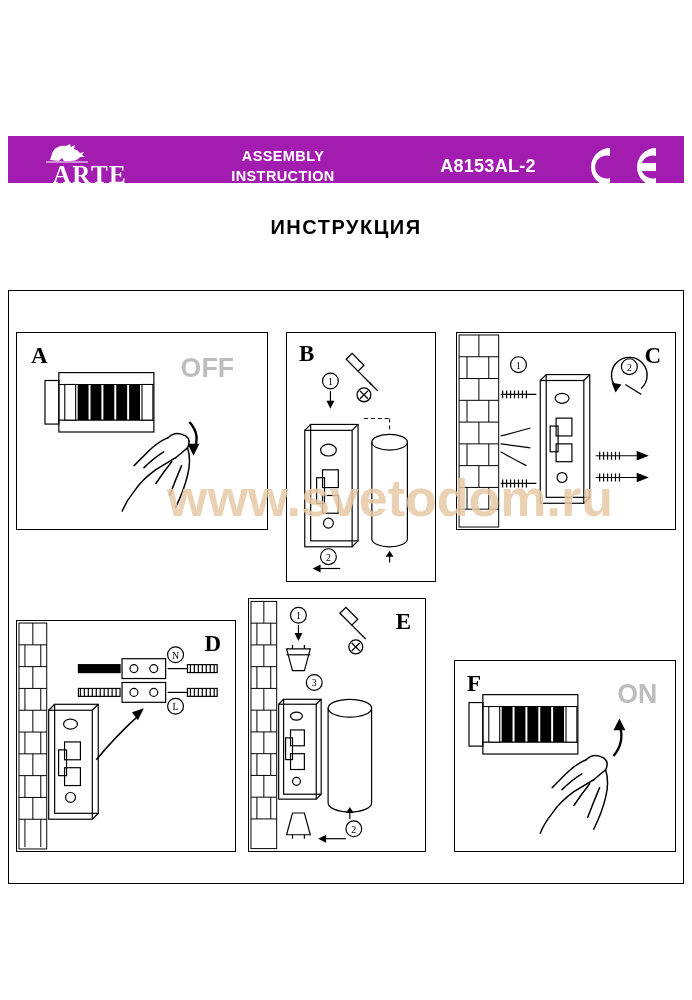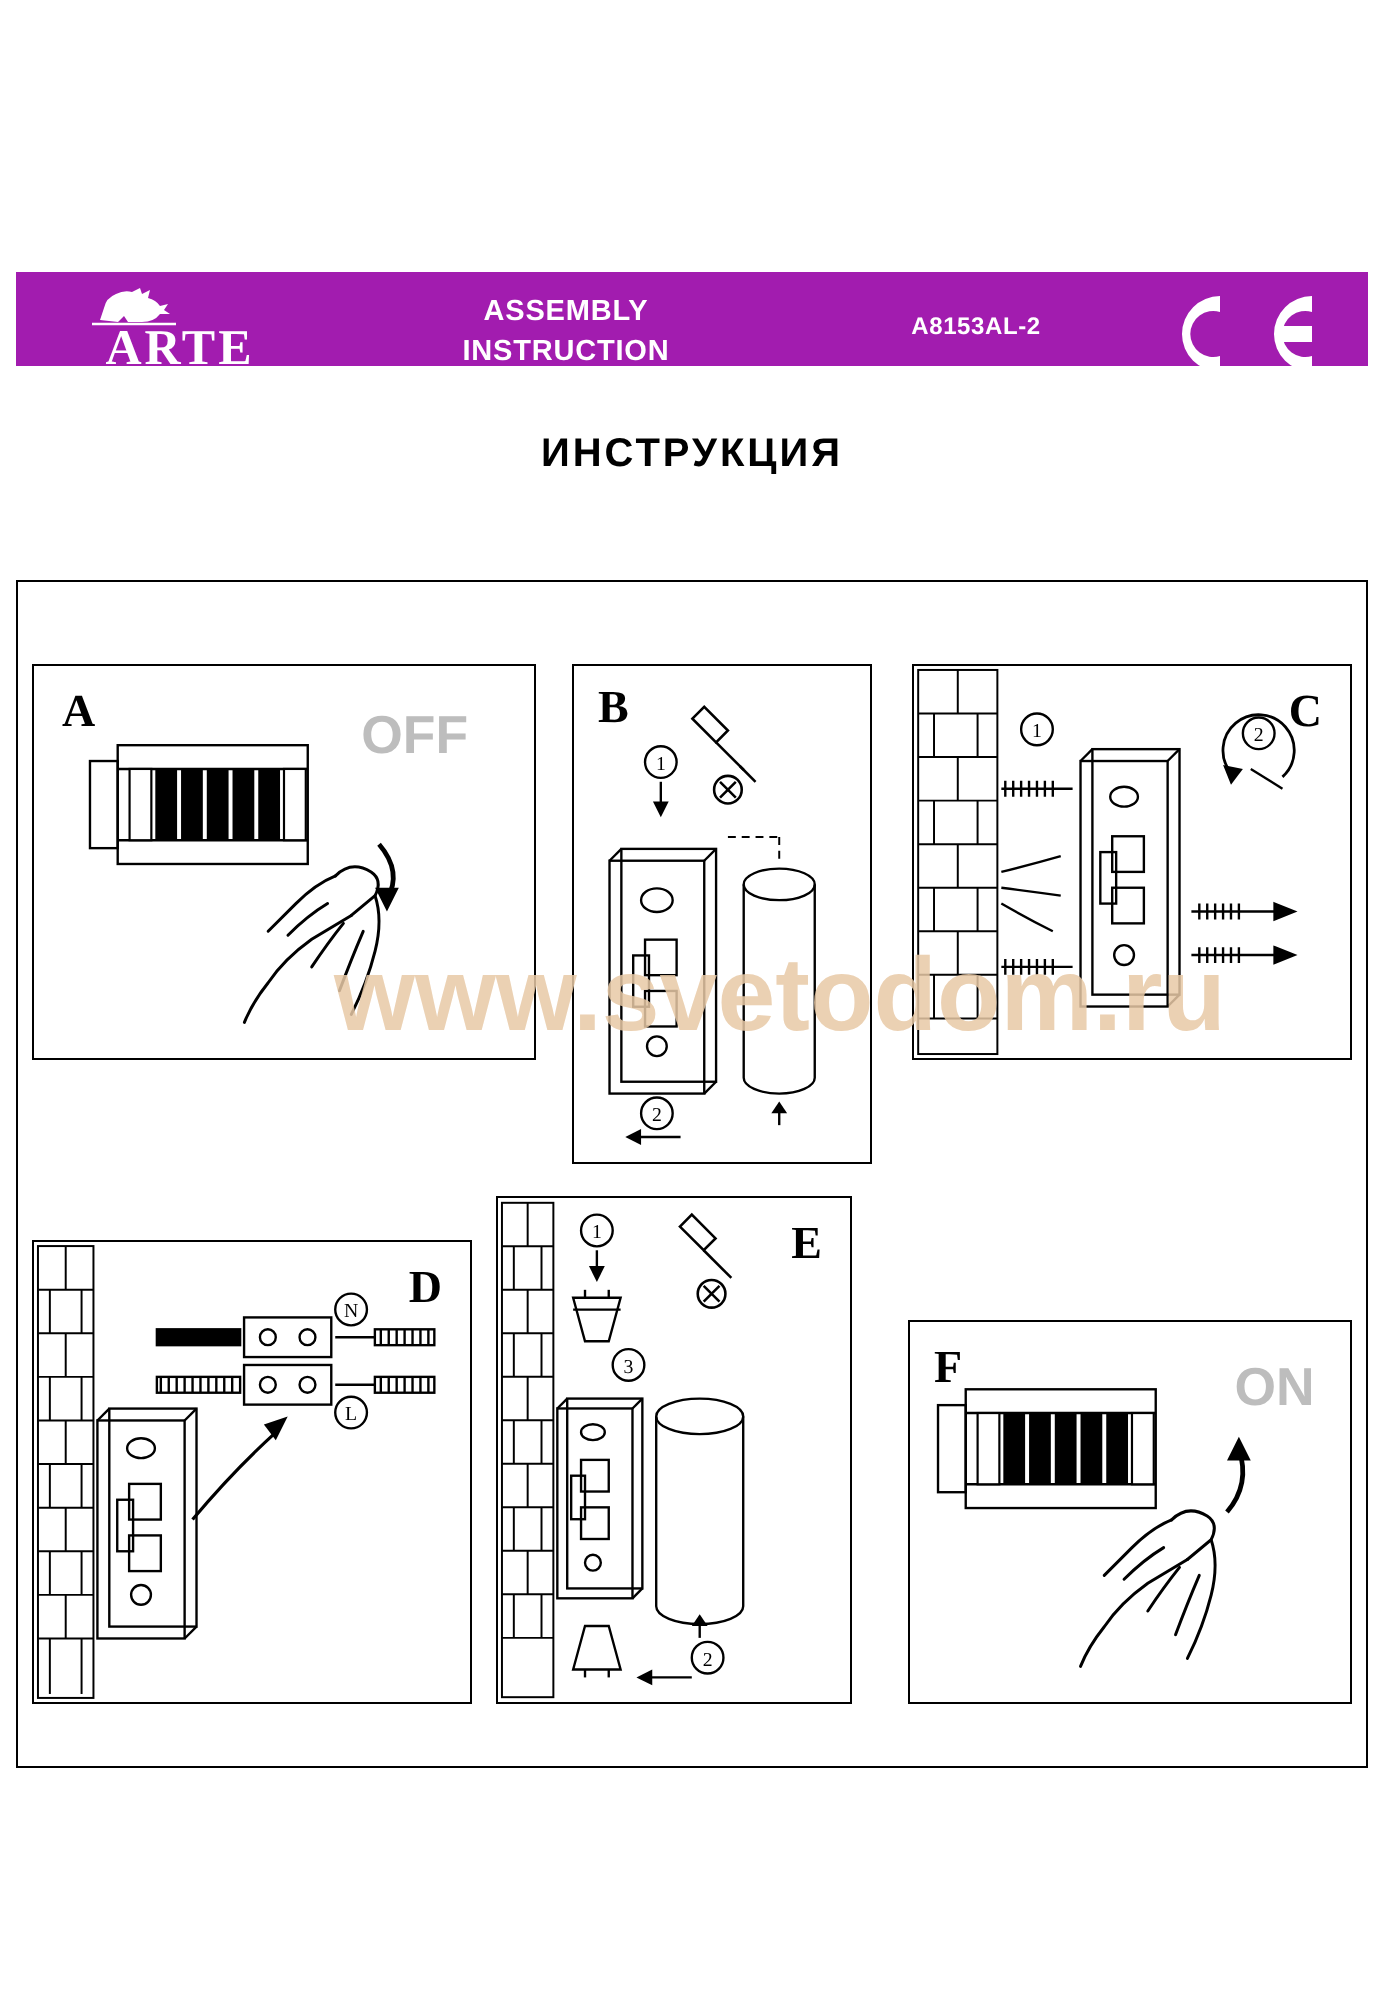"A8153AL-2" .header-code { font-size: 12px -> 18px }
